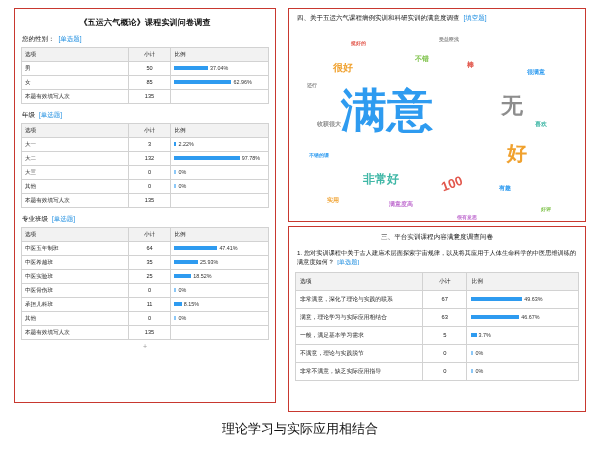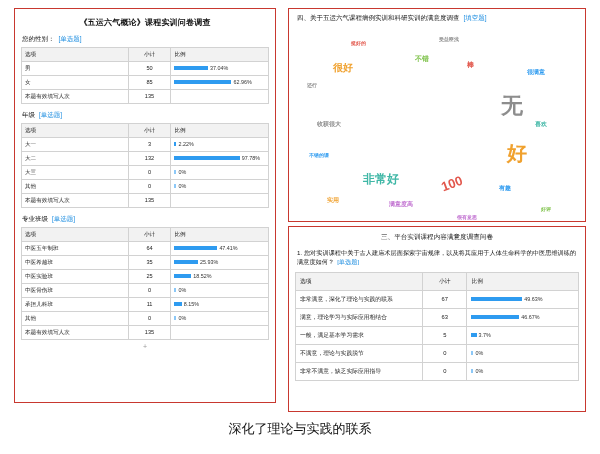"满意" span { html: none -> <span>满意</span> }
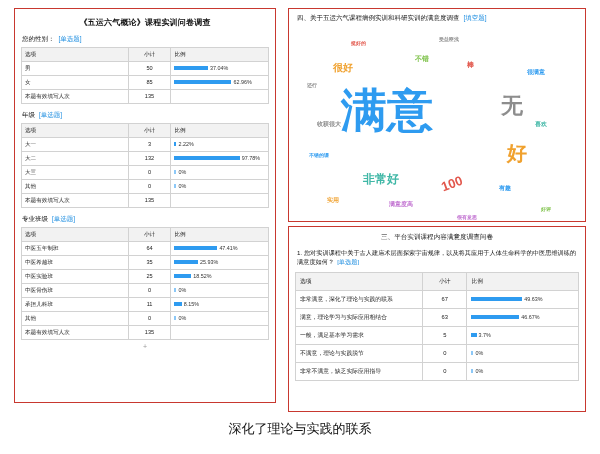"深化了理论与实践的联系" div.caption { text: 深化了理论与实践的联系 -> 理论学习与实际应用相结合 }
